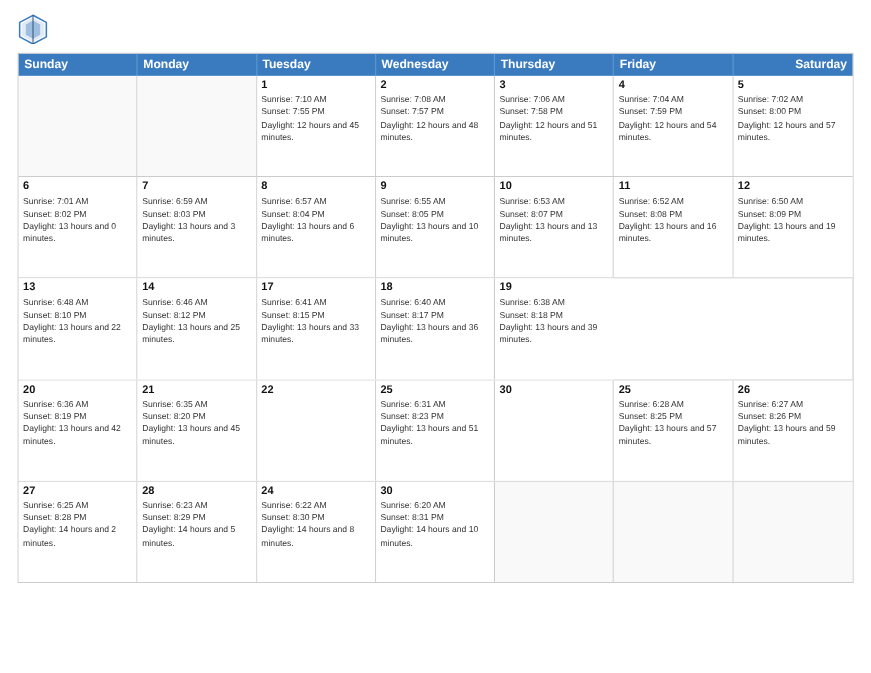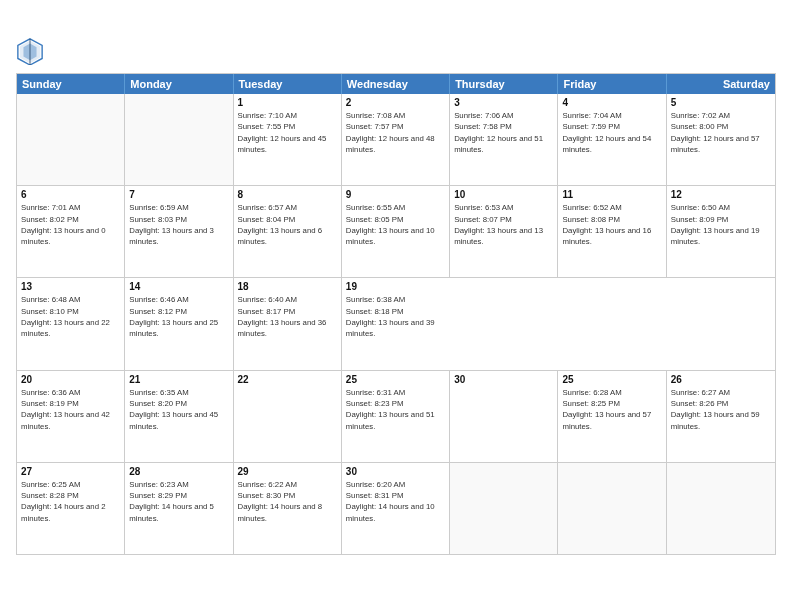"Sunday" .page { margin-top: 25px -> none }
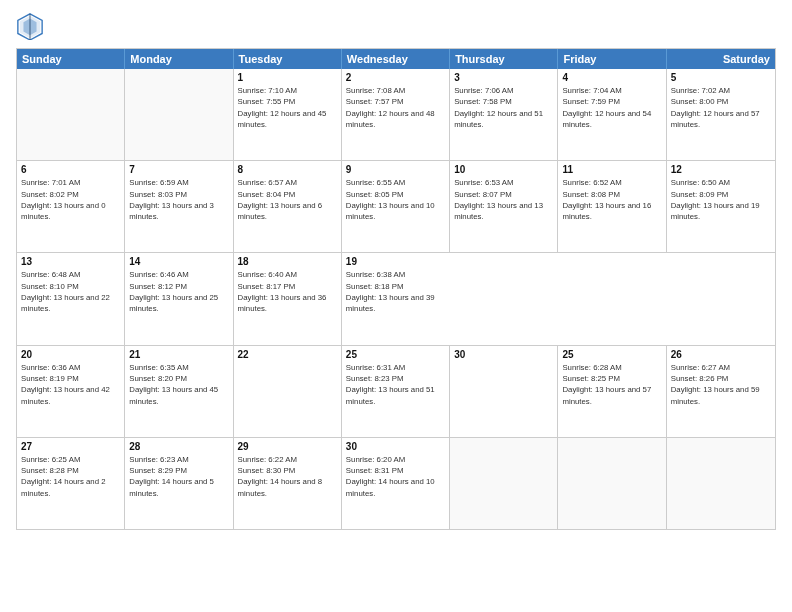"17" div.cal-cell { html: none -> <div> <div>17</div> <div>Sunrise: 6:41 AM<br>Sunset: 8:15 PM<br>Daylight: 13 hours and 33 minutes.</div> </div> }
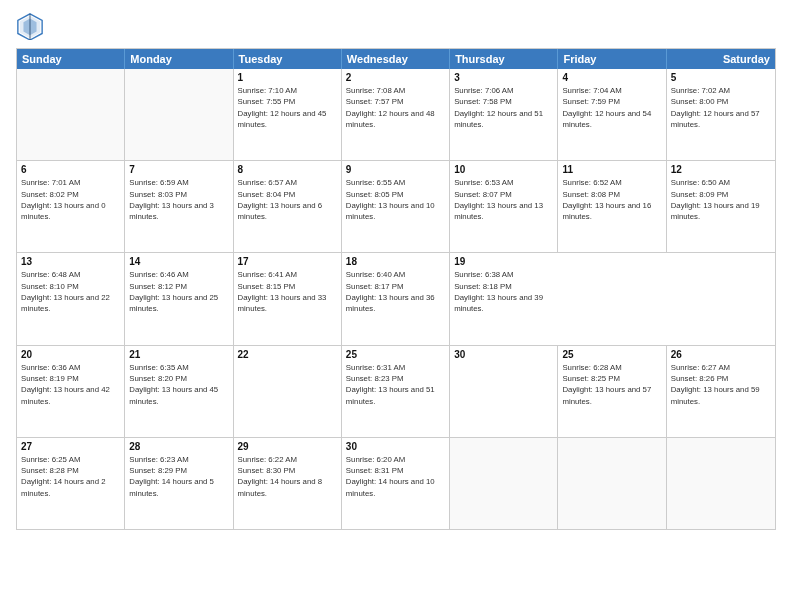"29" div.day-num { text: 29 -> 24 }
